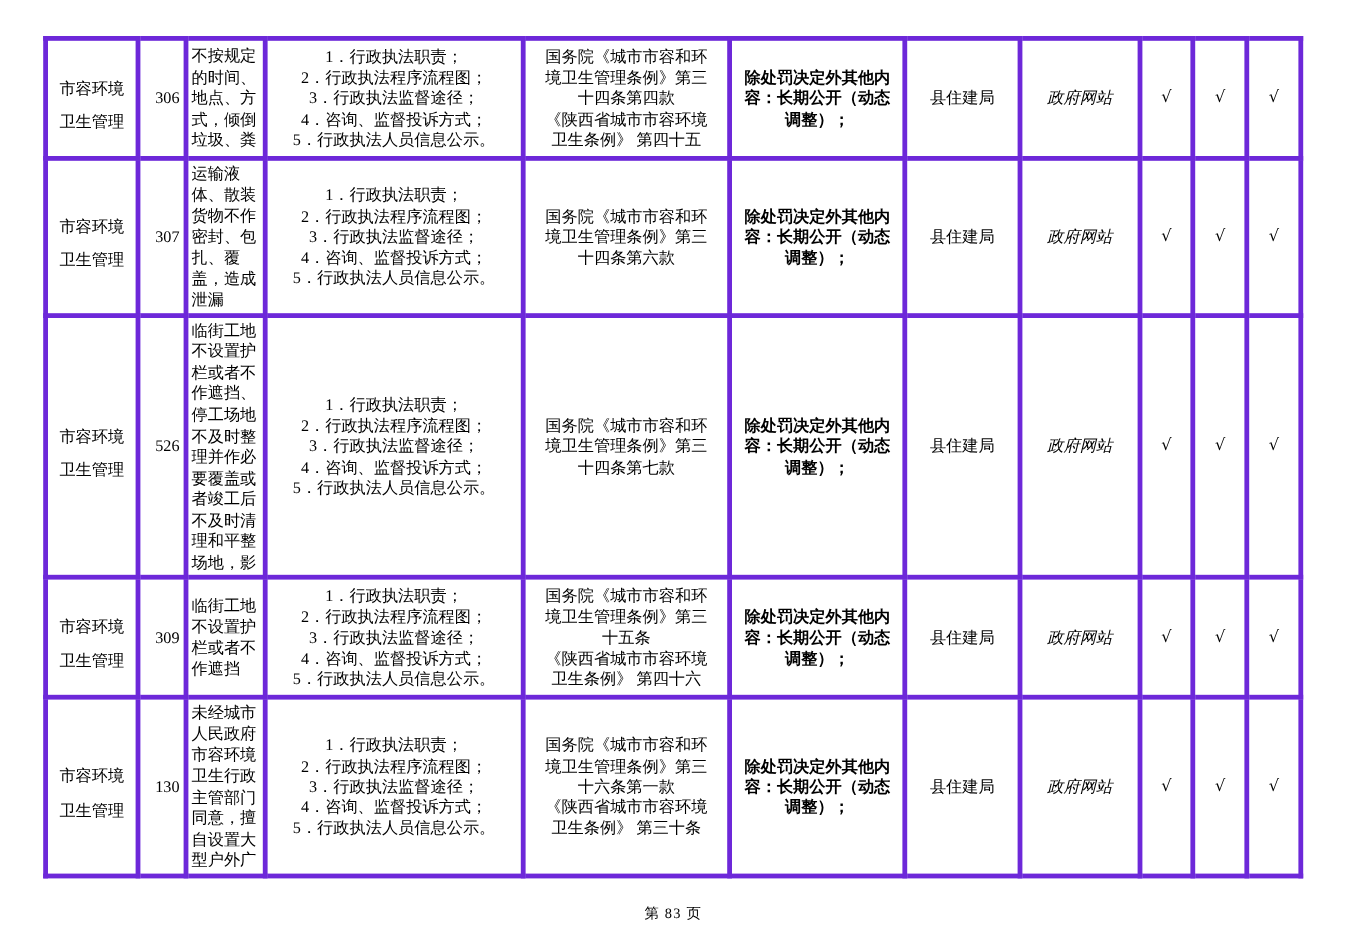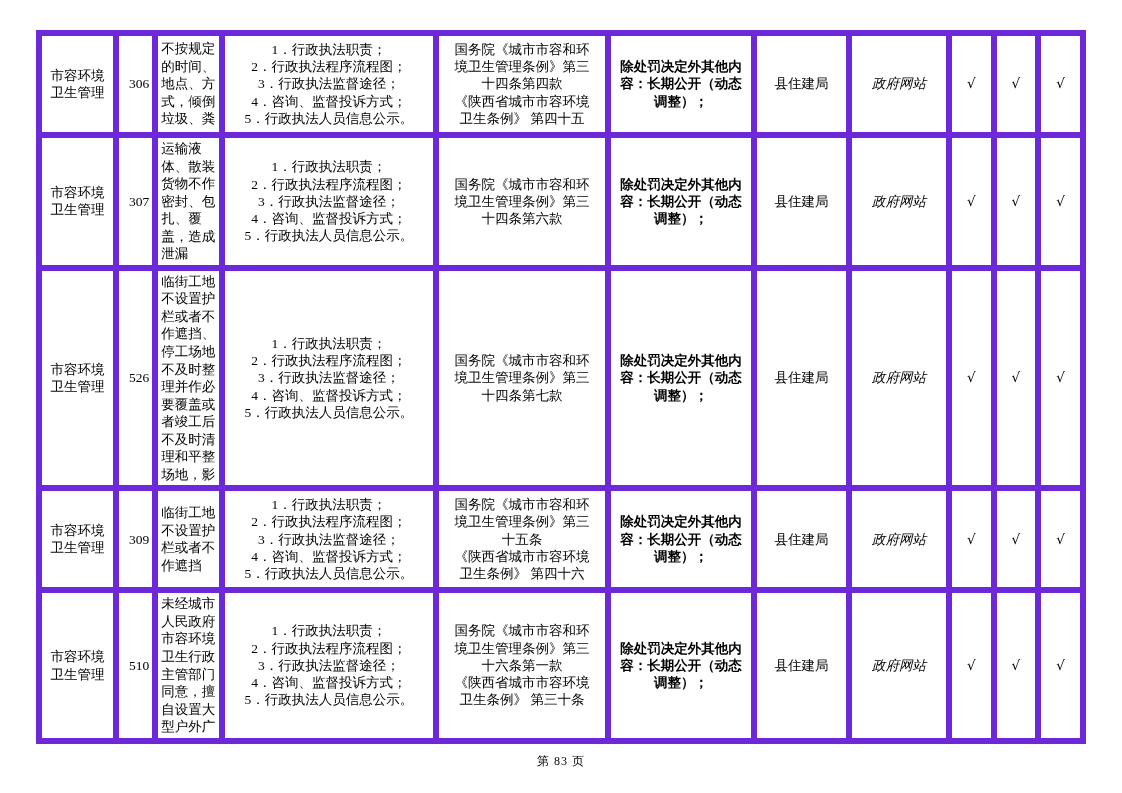"不按规定的时间、地点、方式，倾倒垃圾、粪" table.doc-table td { border: 6px solid #6d28d9 -> 4px solid #6d28d9 }
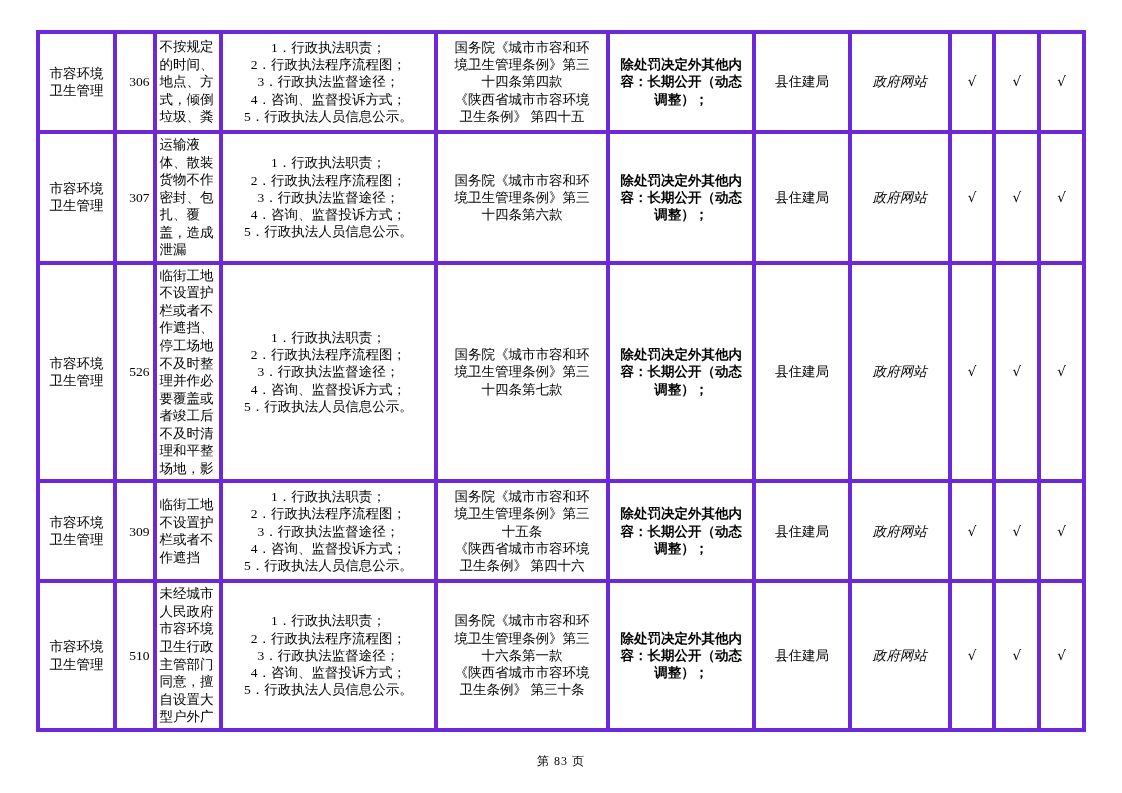"市容环境" .cell-lines > div { margin-top: none -> 11px }
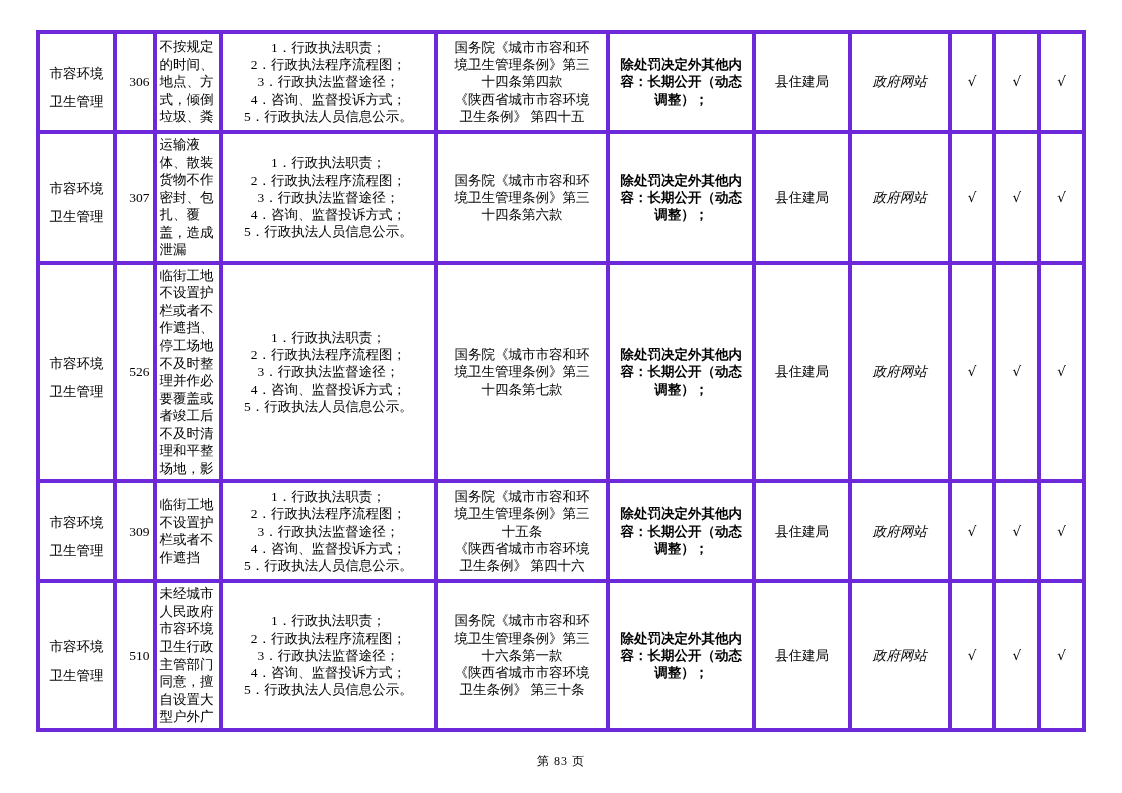"510" td.c-num { text: 510 -> 130 }
